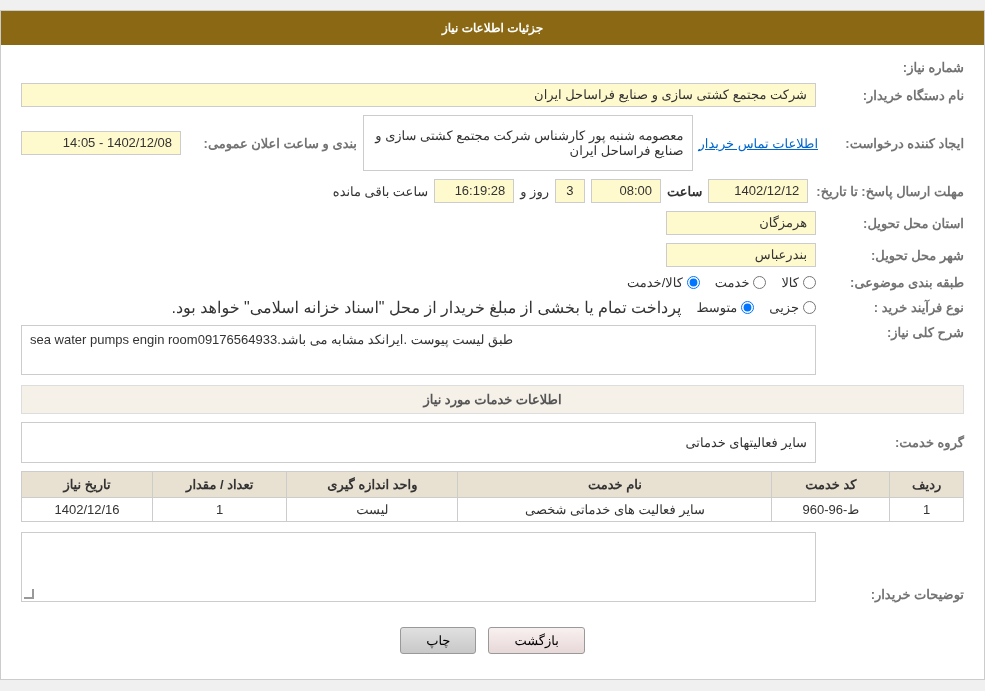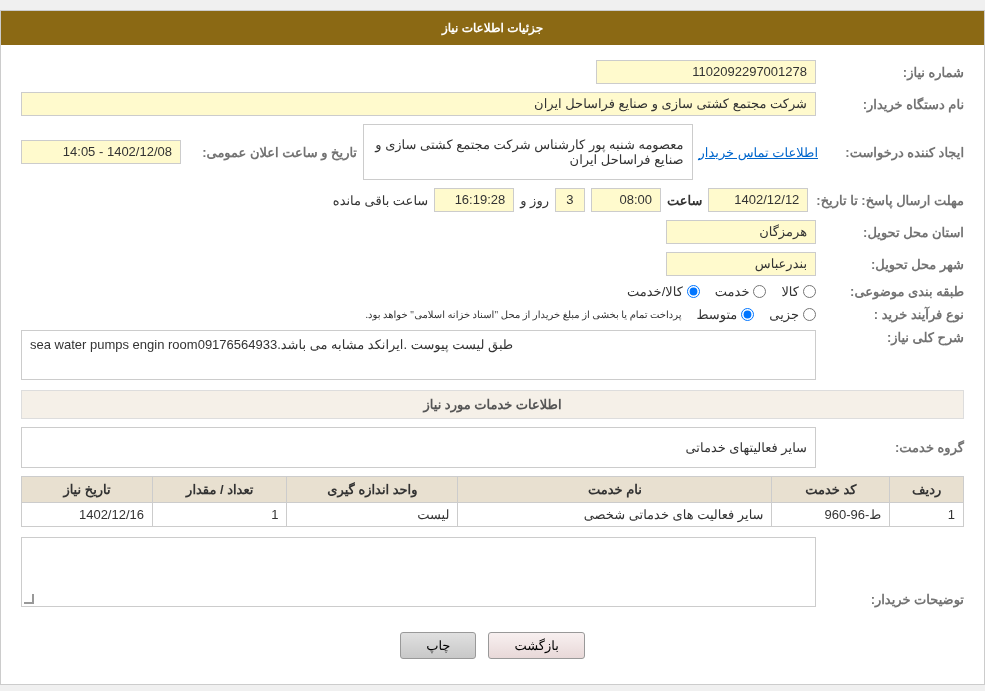"1102092297001278" div.value-box { html: <div>1102092297001278</div> -> none }
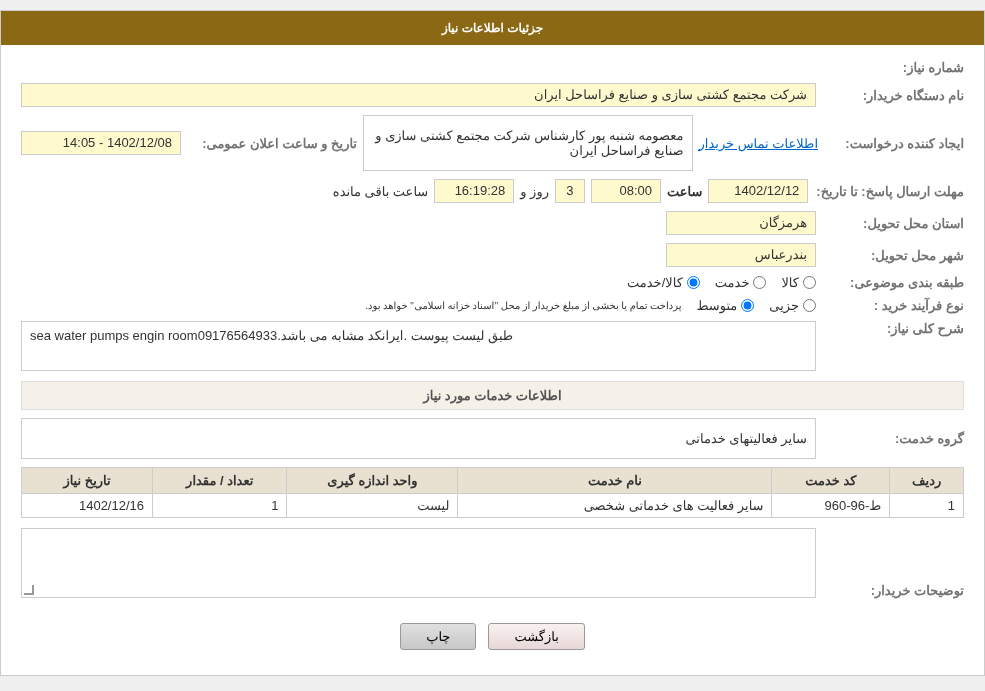"تاریخ و ساعت اعلان عمومی:" span.label-cell { text: تاریخ -> بندی }
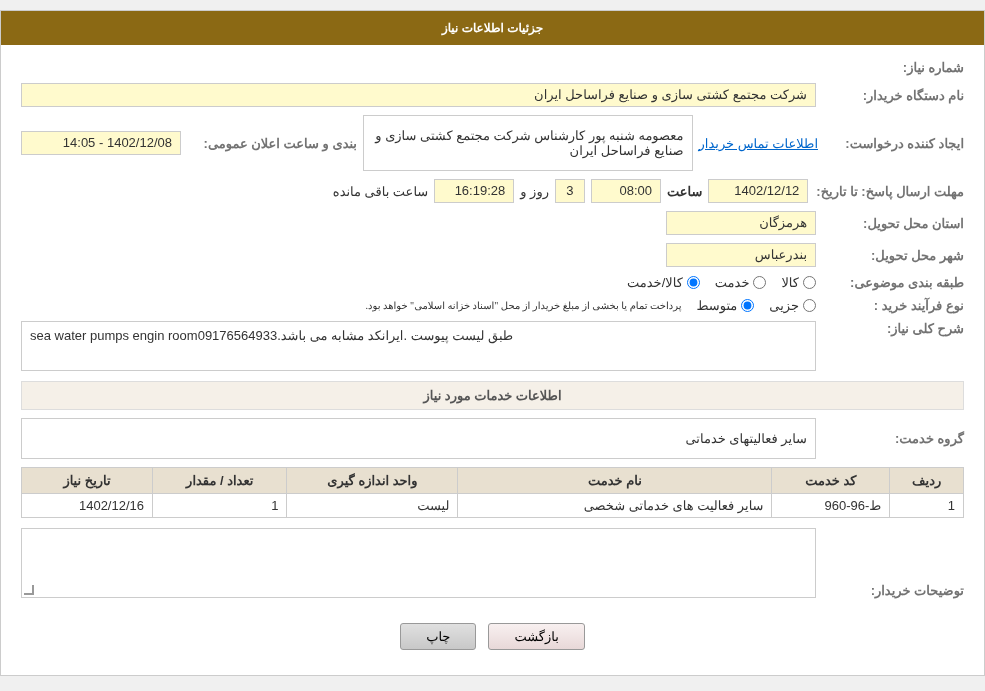"پرداخت تمام یا بخشی از" span { font-family: Liberation Serif, serif -> none; font-size: 10px -> 16px }
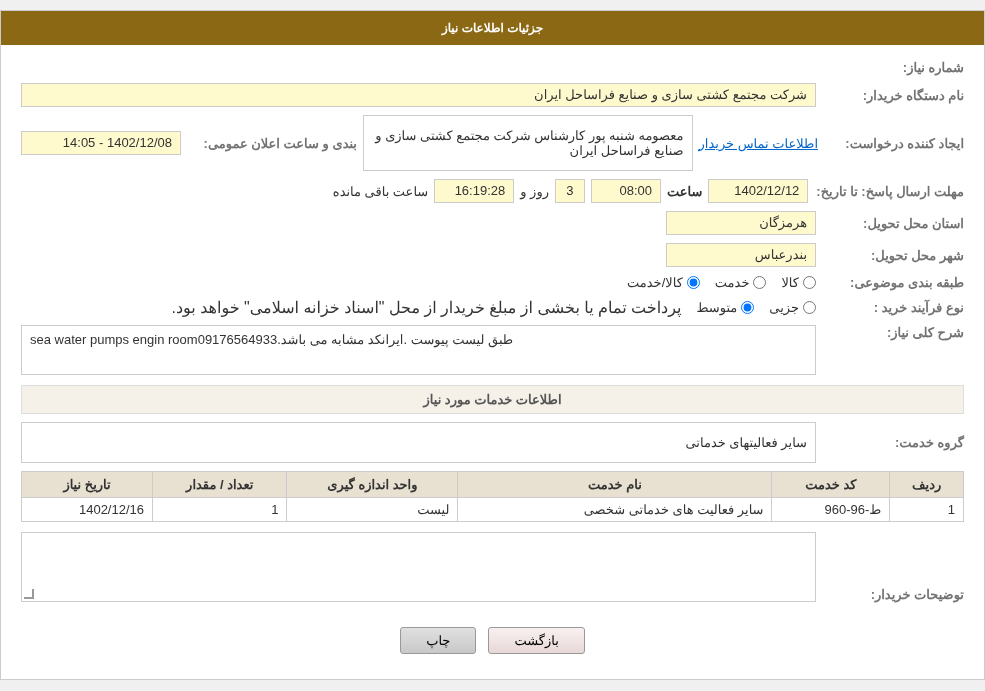"1402/12/16" table td { text-align: none -> center }
